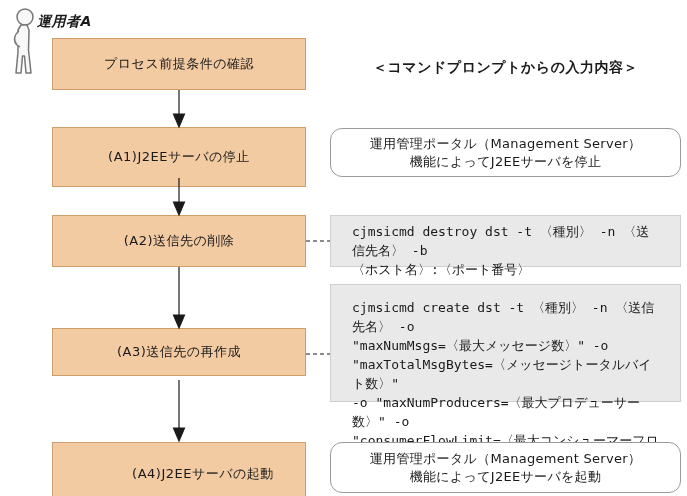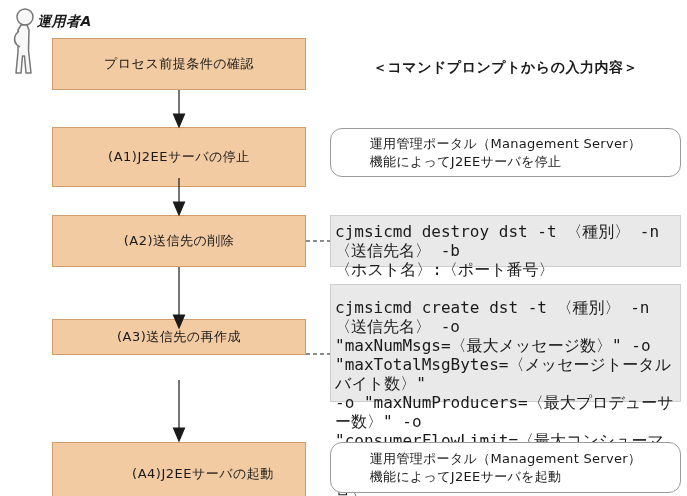"運用管理ポータル（Management Server）" .rounded { text-align: none -> center }
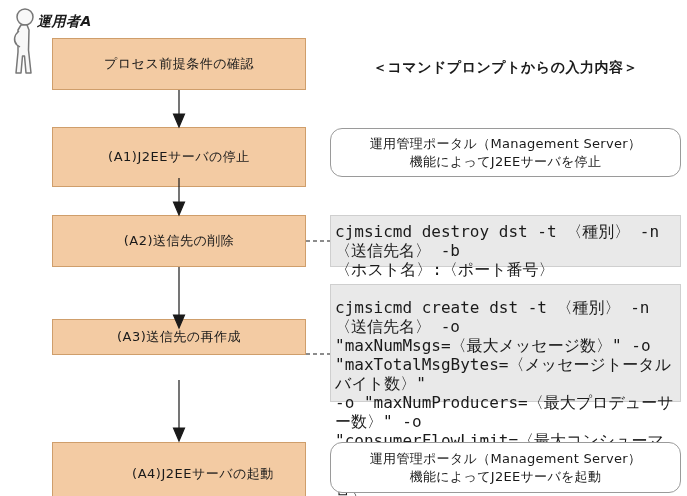"cjmsicmd destroy dst -t 〈種別〉" .command { font-size: 16px -> 13px; padding: 6px 4px -> 6px 21px }
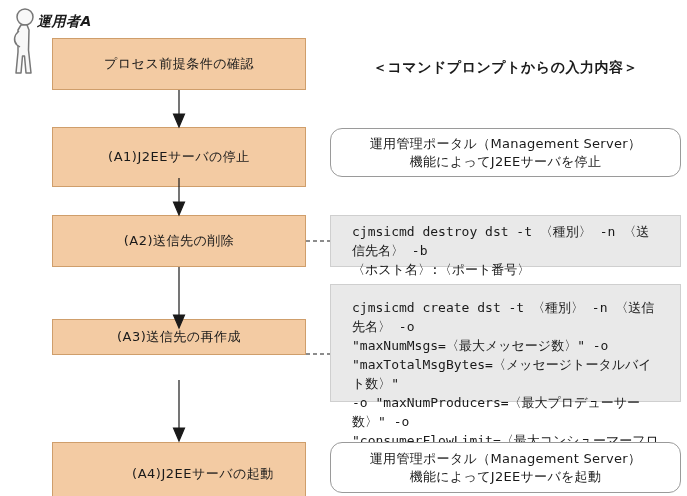"(A3)送信先の再作成" .s4 { height: 36px -> 48px; top: 319px -> 328px }
